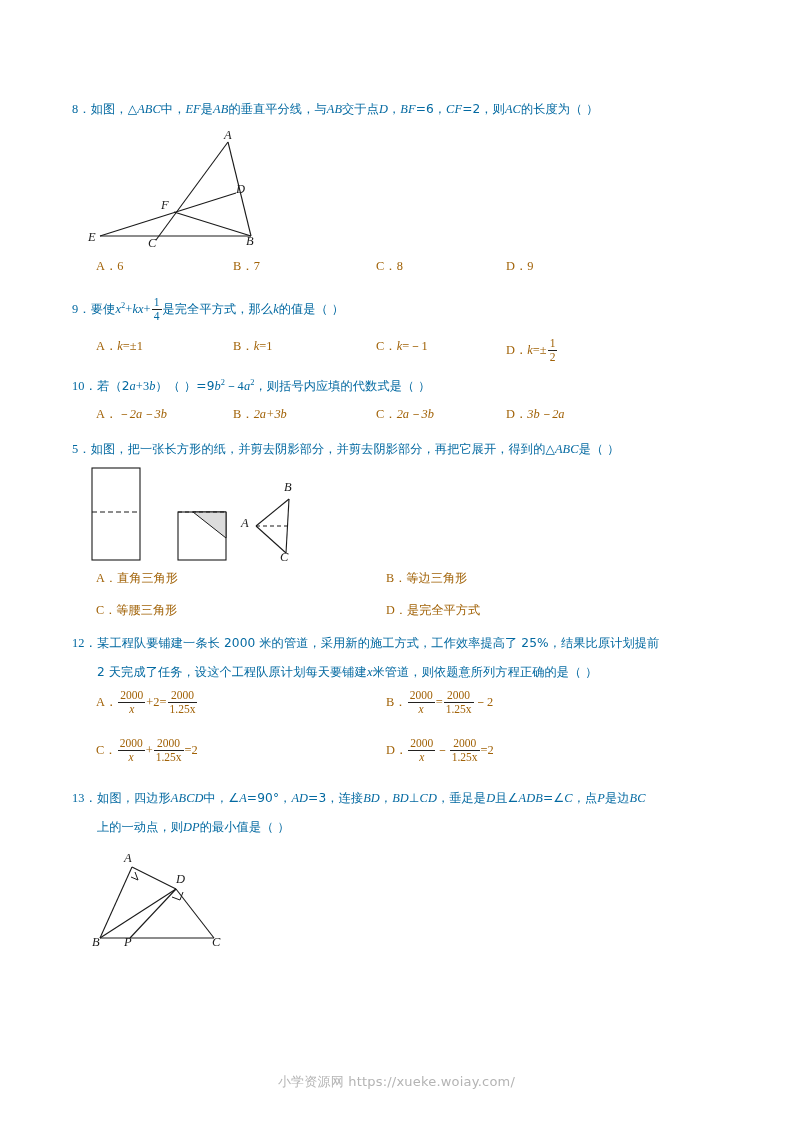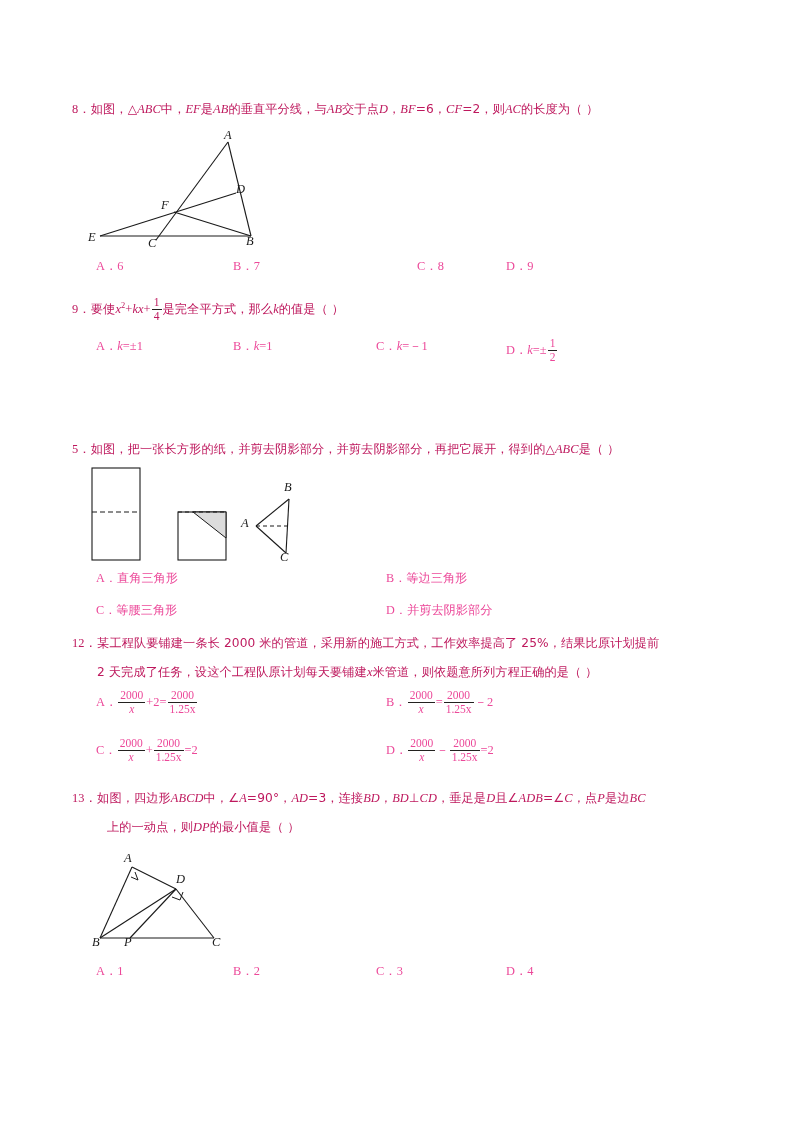"8．如图，△ABC中，EF是AB的垂直平分线，与AB交于点D，BF=6，CF=2" .q { color: #be185d -> #0369a1 }
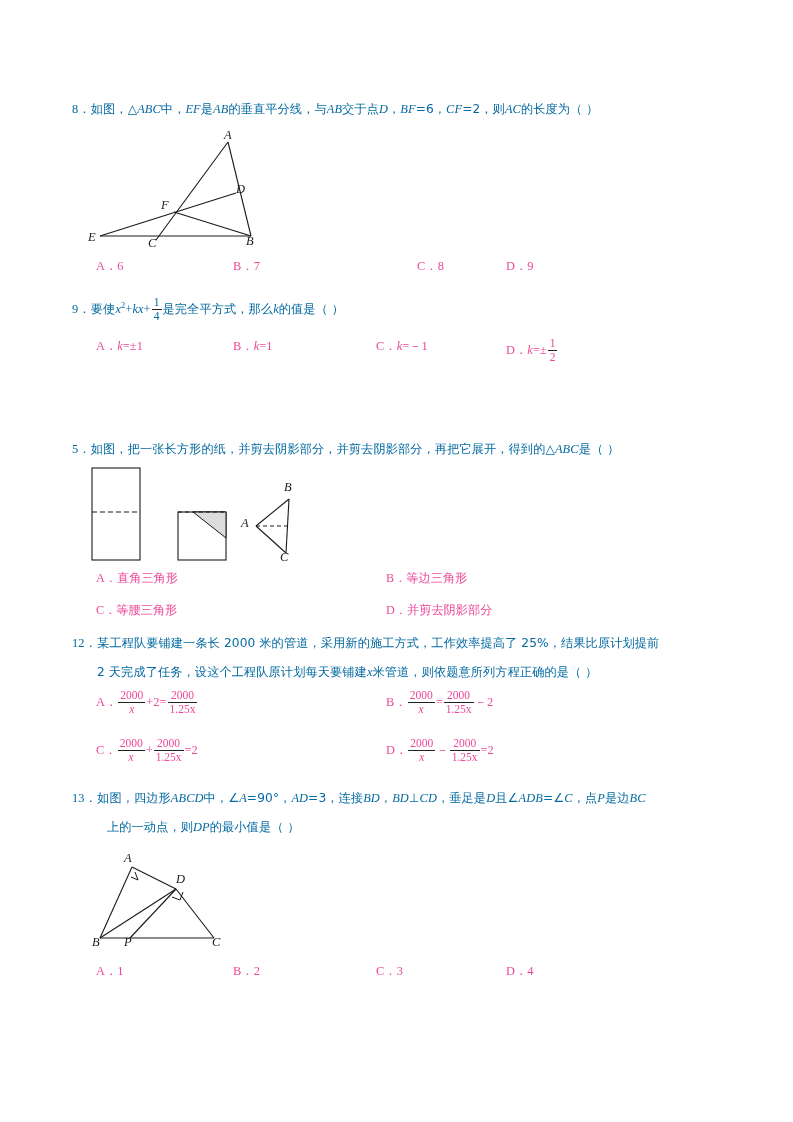"A．6" .opts { color: #ec4899 -> #a16207 }
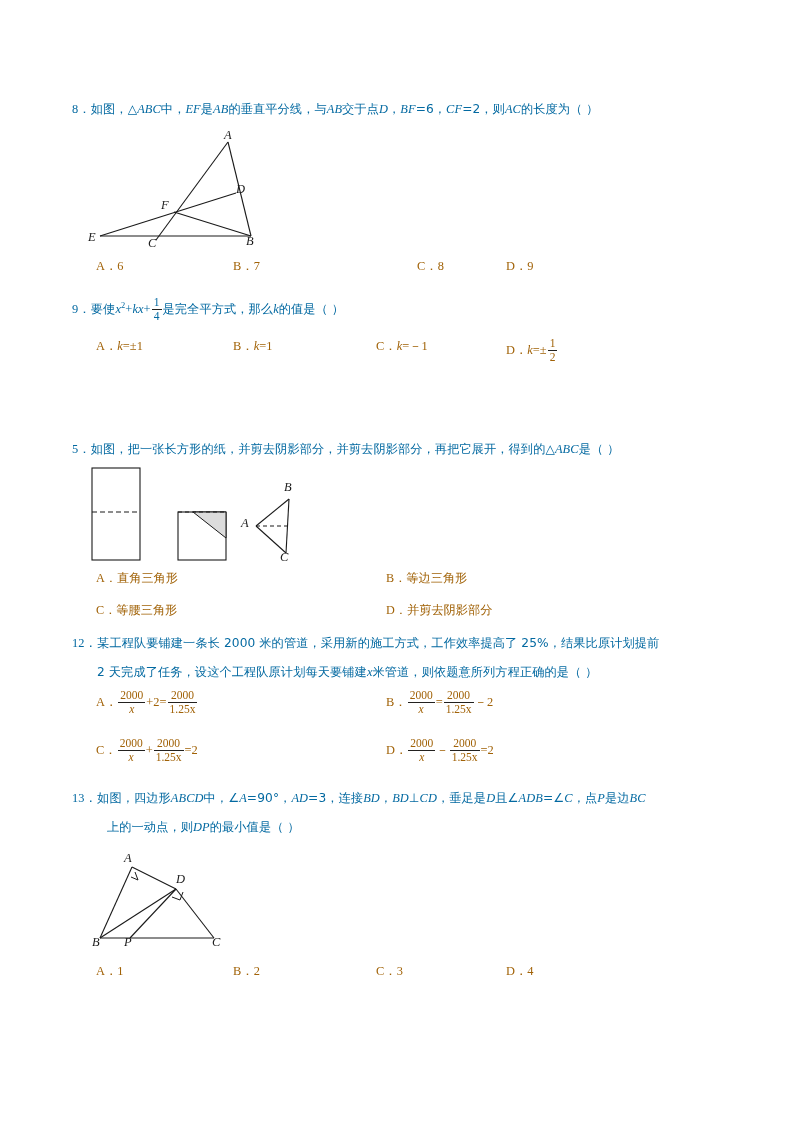"C．8" span.opt { margin-left: 41px -> none }
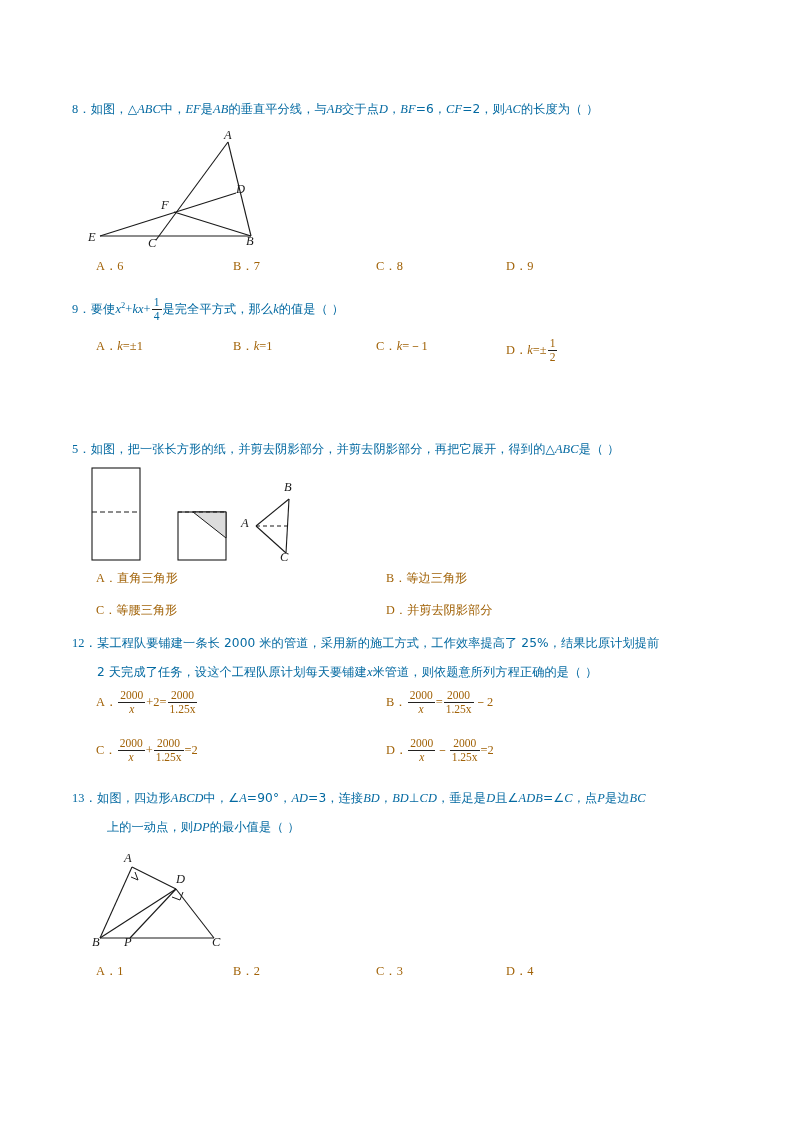"10．若（2a+3b）（ ）=9b2－4a2，则括号内应填的代数式是（ ）" div.q { html: none -> <div> <span>10．</span><span>若（2</span><span>a</span><span>+3</span><span>b</span><span>）（ ）=9</span><span>b</span><span>2</span><span>－4</span><span>a</span><span>2</span><span>，则括号内应填的代数式是（ ）</span> </div> }
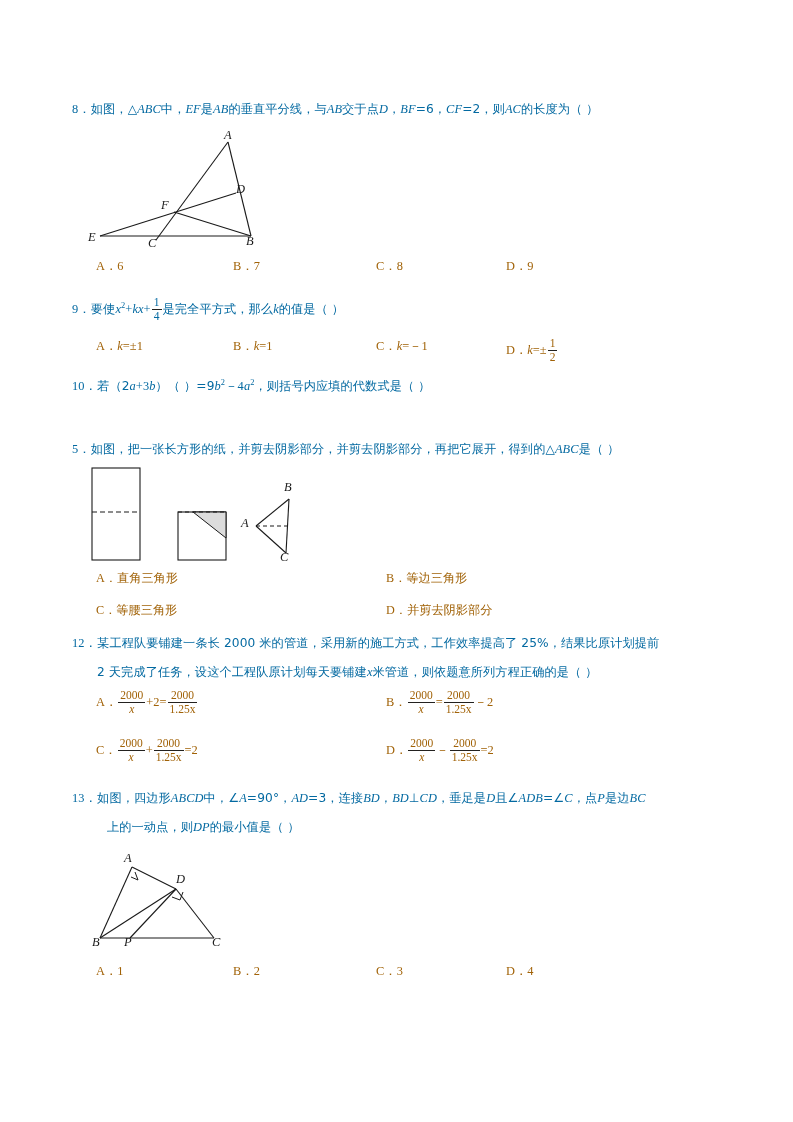"A．－2a－3b" div.opts { html: none -> <div> <span><span>A．</span><span>－2a－3b</span></span> <span><span>B．</span><span>2a+3b</span></span> <span><span>C．</span><span>2a－3b</span></span> <span><span>D．</span><span>3b－2a</span></span> </div> }
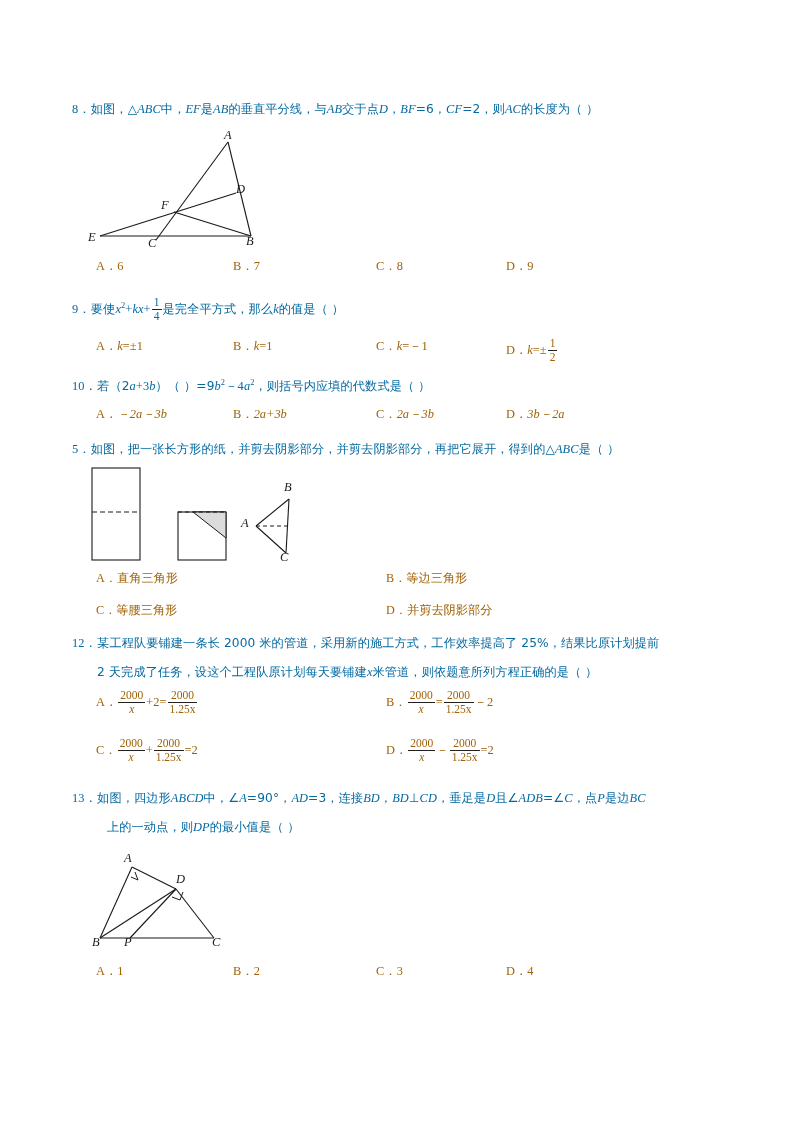"并剪去阴影部分" span { text: 并剪去阴影部分 -> 是完全平方式 }
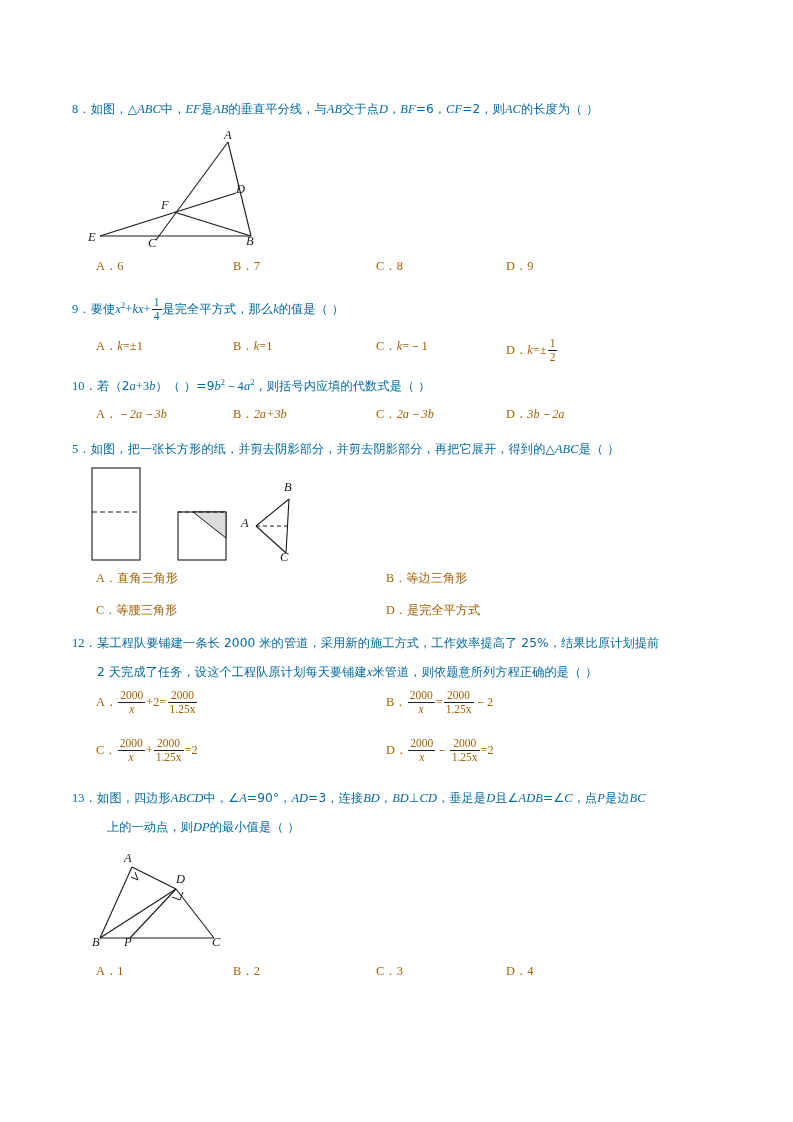"上的一动点，则DP的最小值是（ ）" div.q { margin-left: 10px -> none }
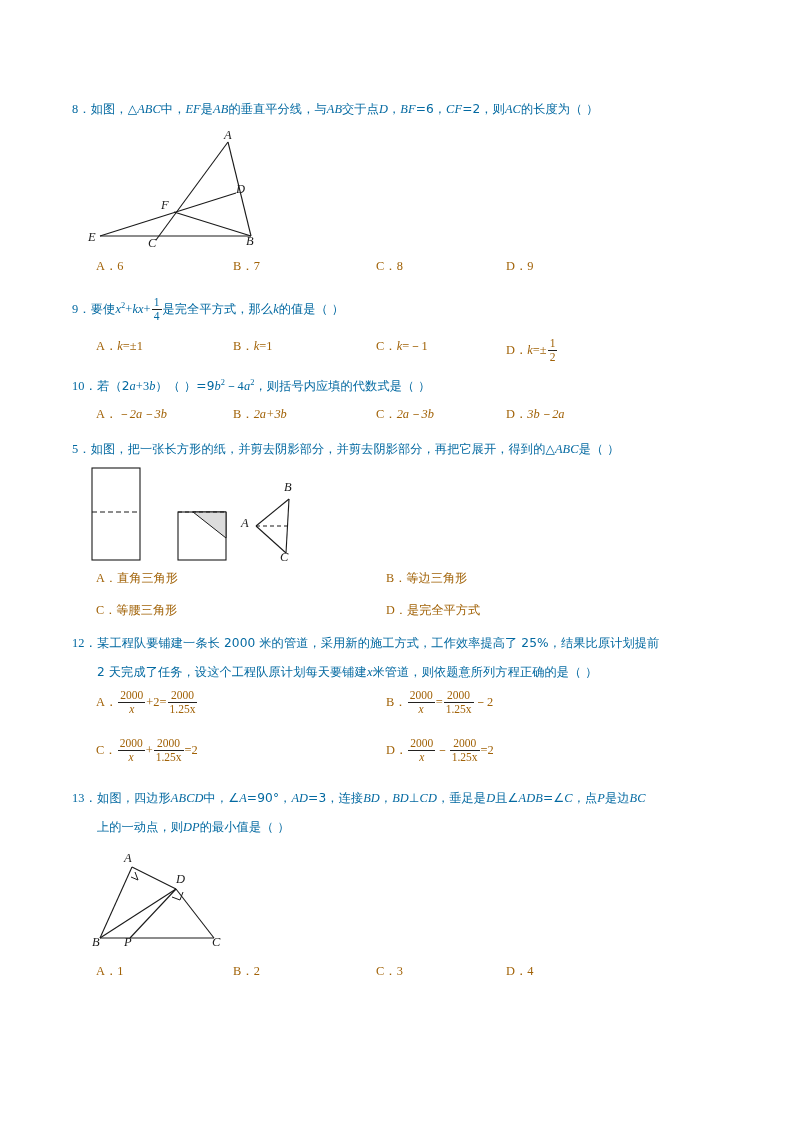"A．1" div.opts { html: <div> <span><span>A．</span><span>1</span></span> <span><span>B．</span><span>2</span></span> <span><span>C．</span><span>3</span></span> <span><span>D．</span><span>4</span></span> </div> -> none }
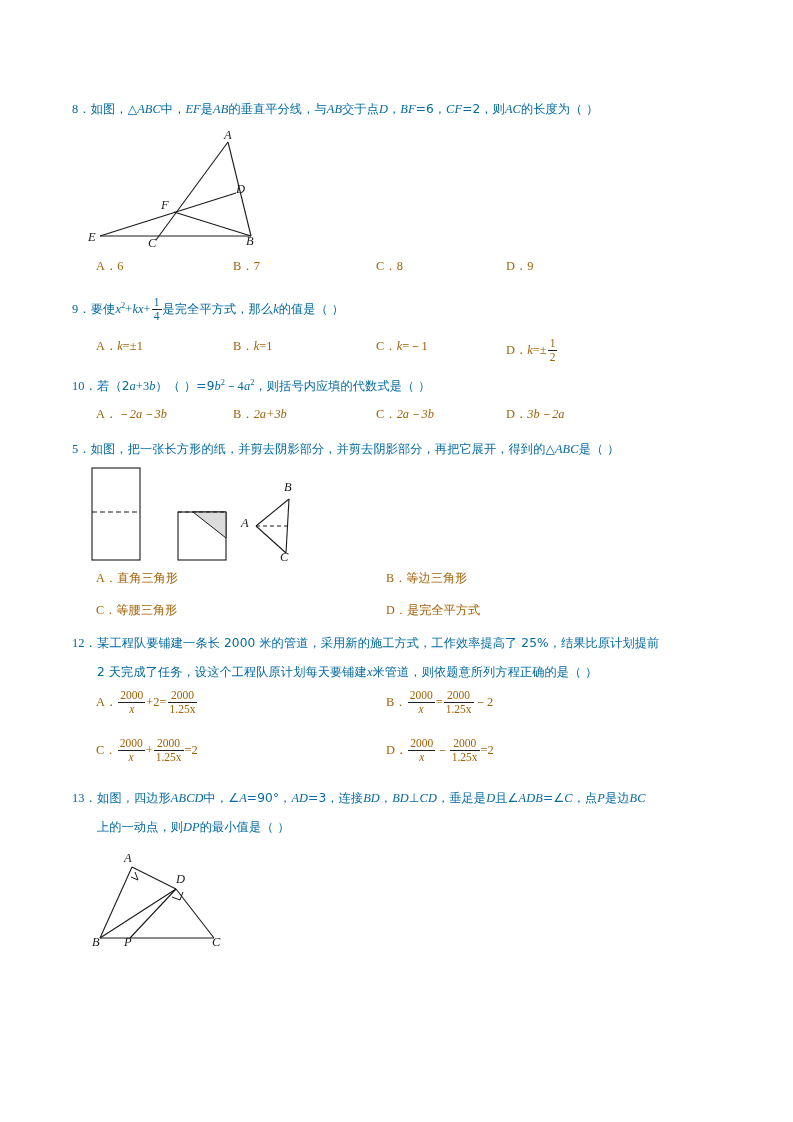"小学资源网 https://xueke.woiay.com/" div.watermark { html: none -> <div>小学资源网 https://xueke.woiay.com/</div> }
